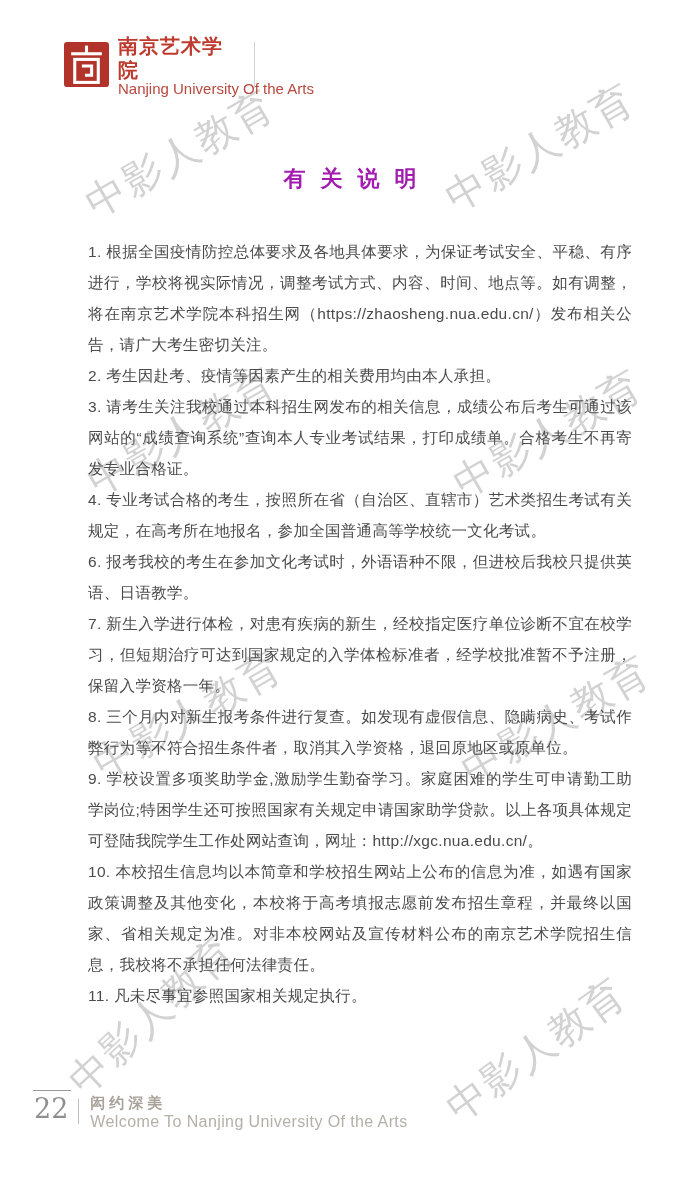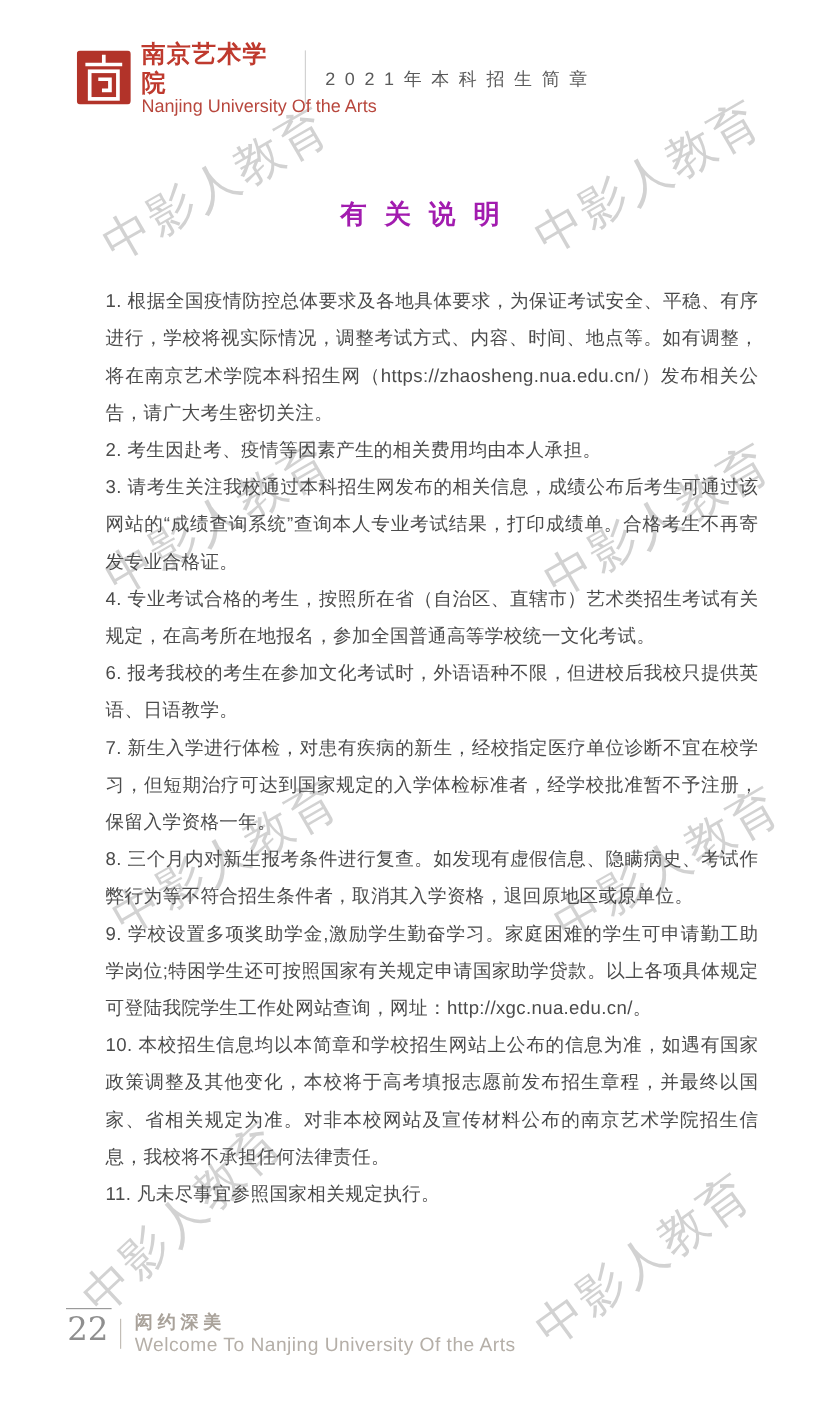"2021年本科招生简章" div.edition { html: <div>2021年本科招生简章</div> -> none }
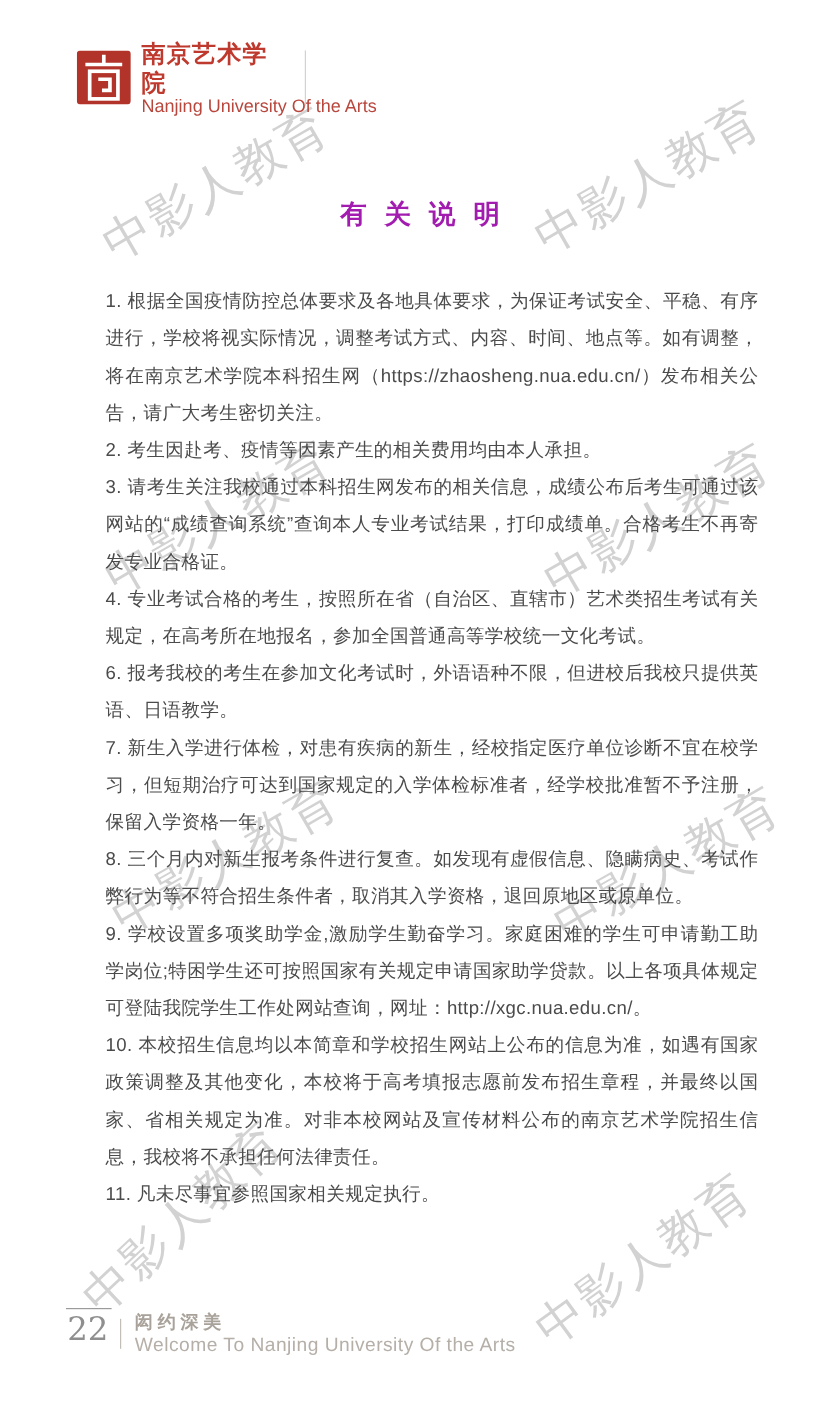"22" .ftr { left: 55px -> 33px }
